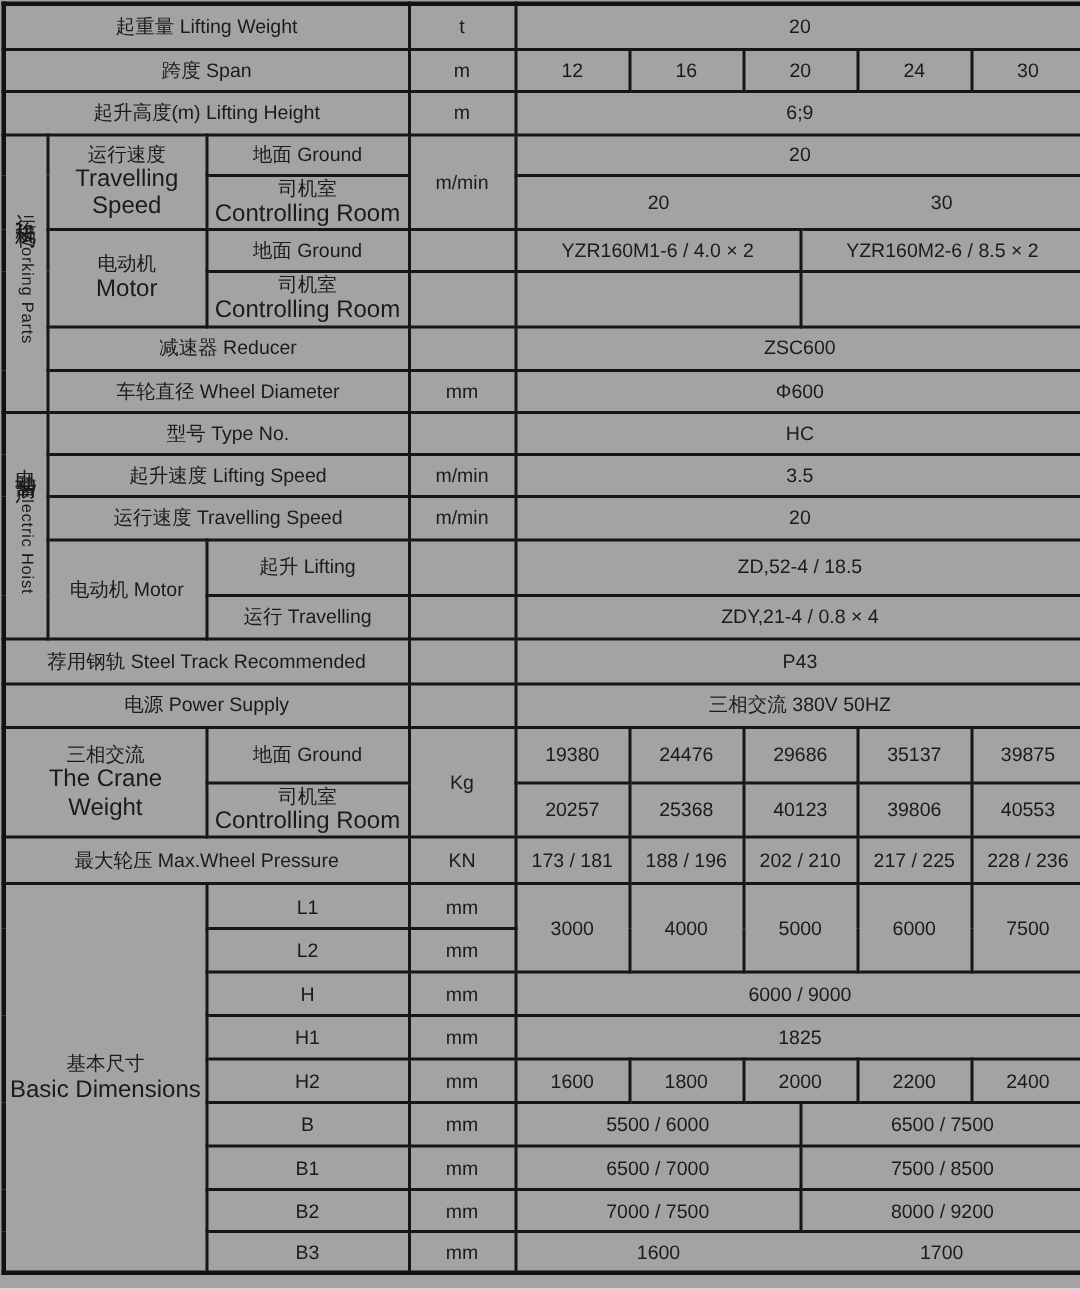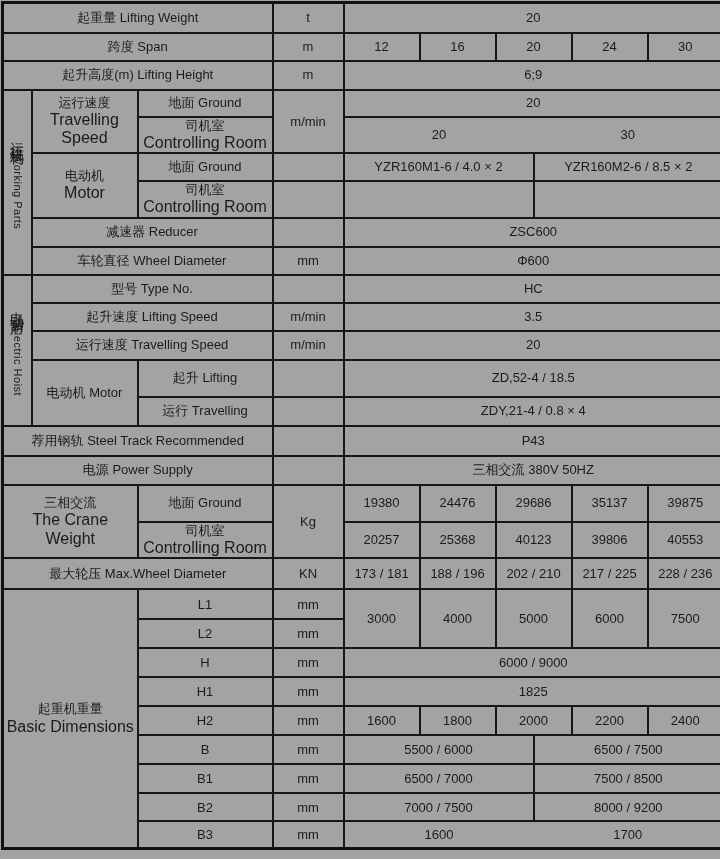"最大轮压 Max.Wheel Diameter" td { text: Diameter -> Pressure }
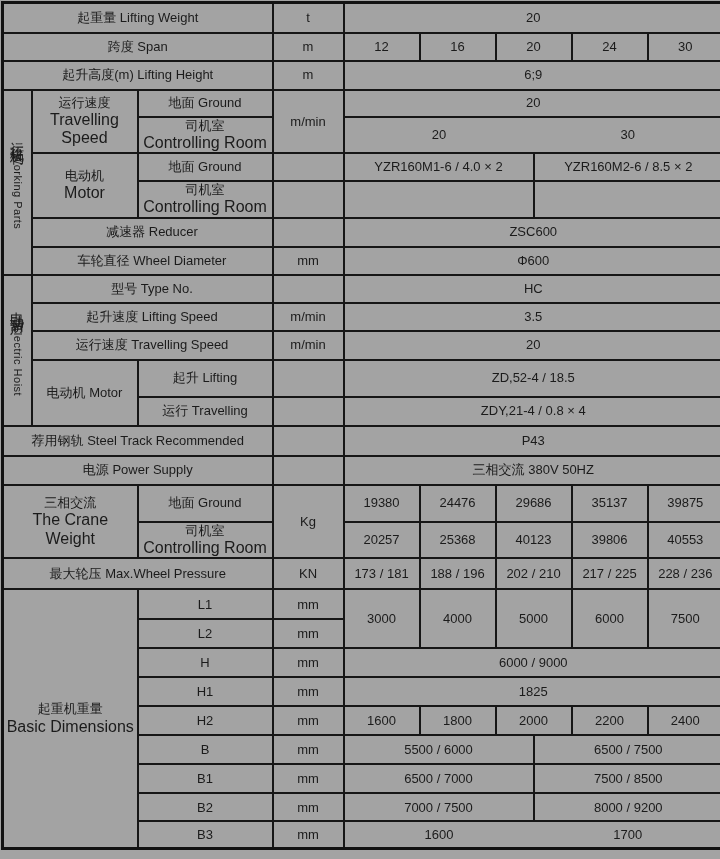"起重机重量" span.zh-line { text: 起重机重量 -> 基本尺寸 }
